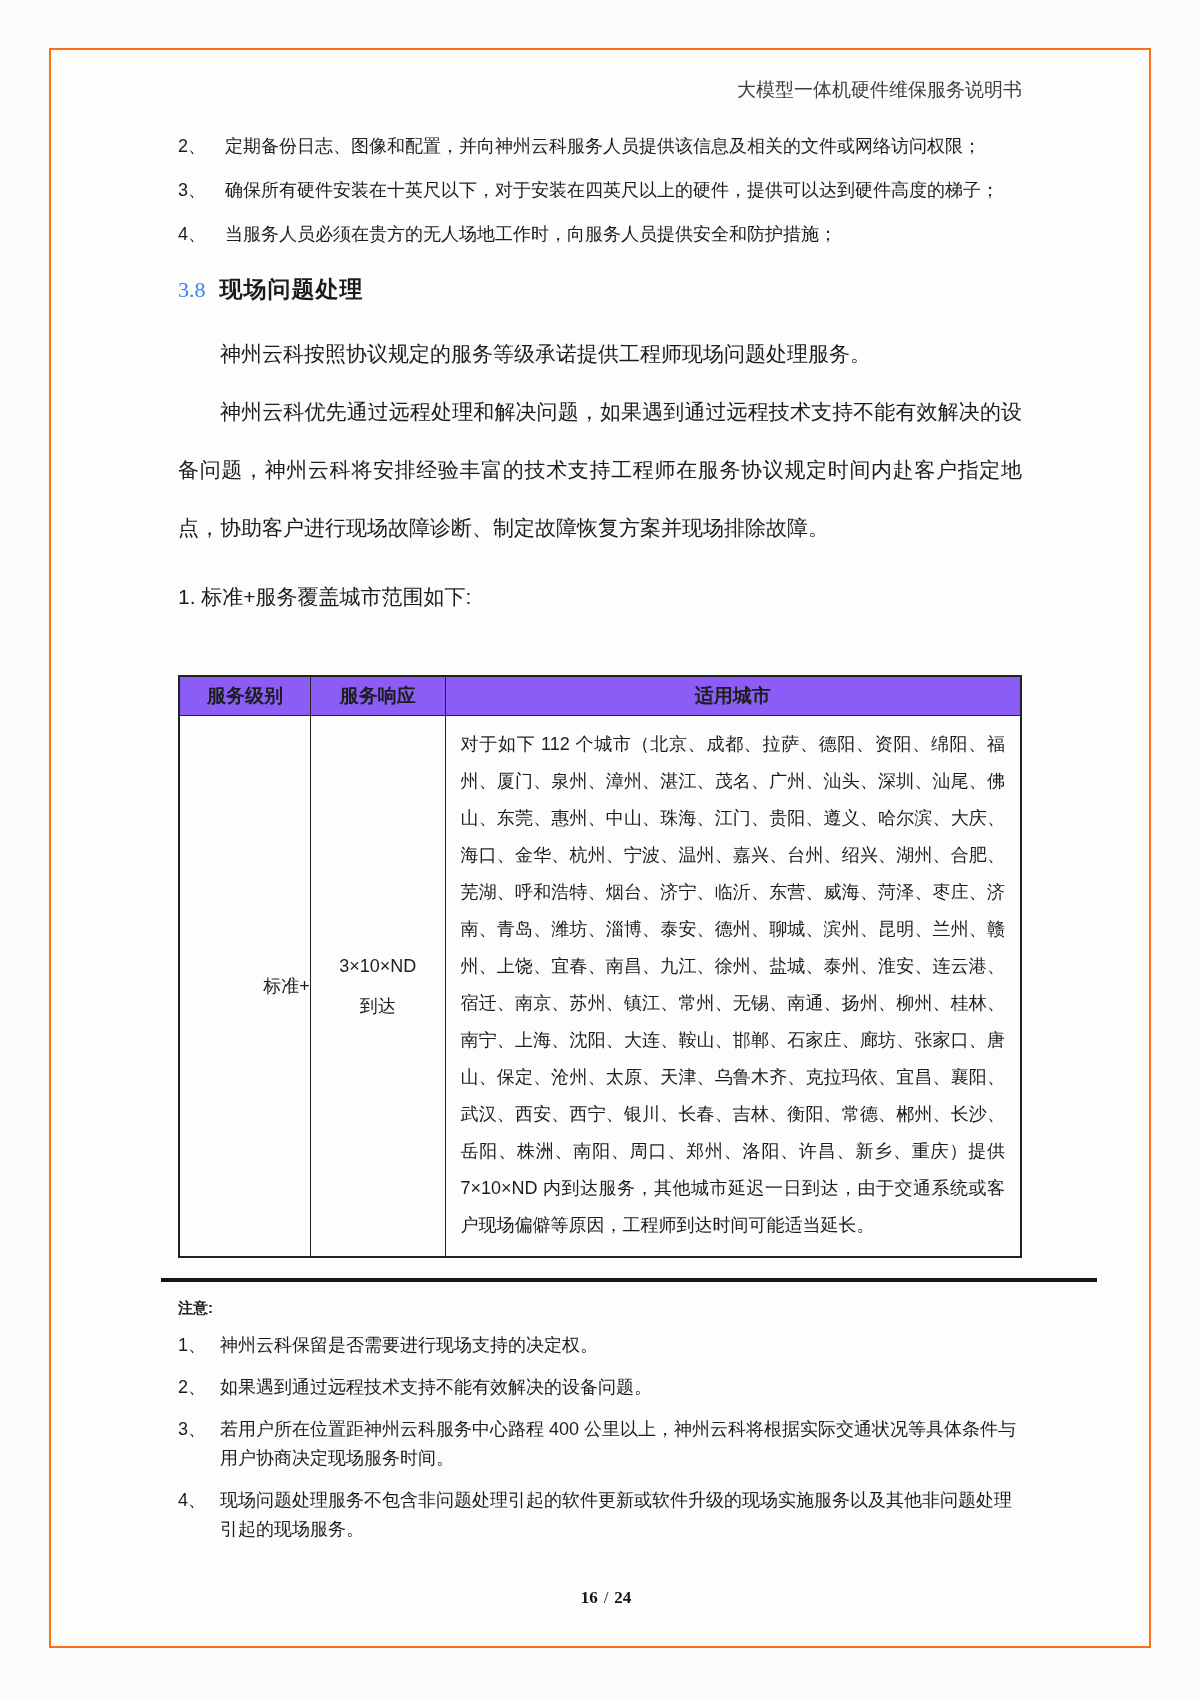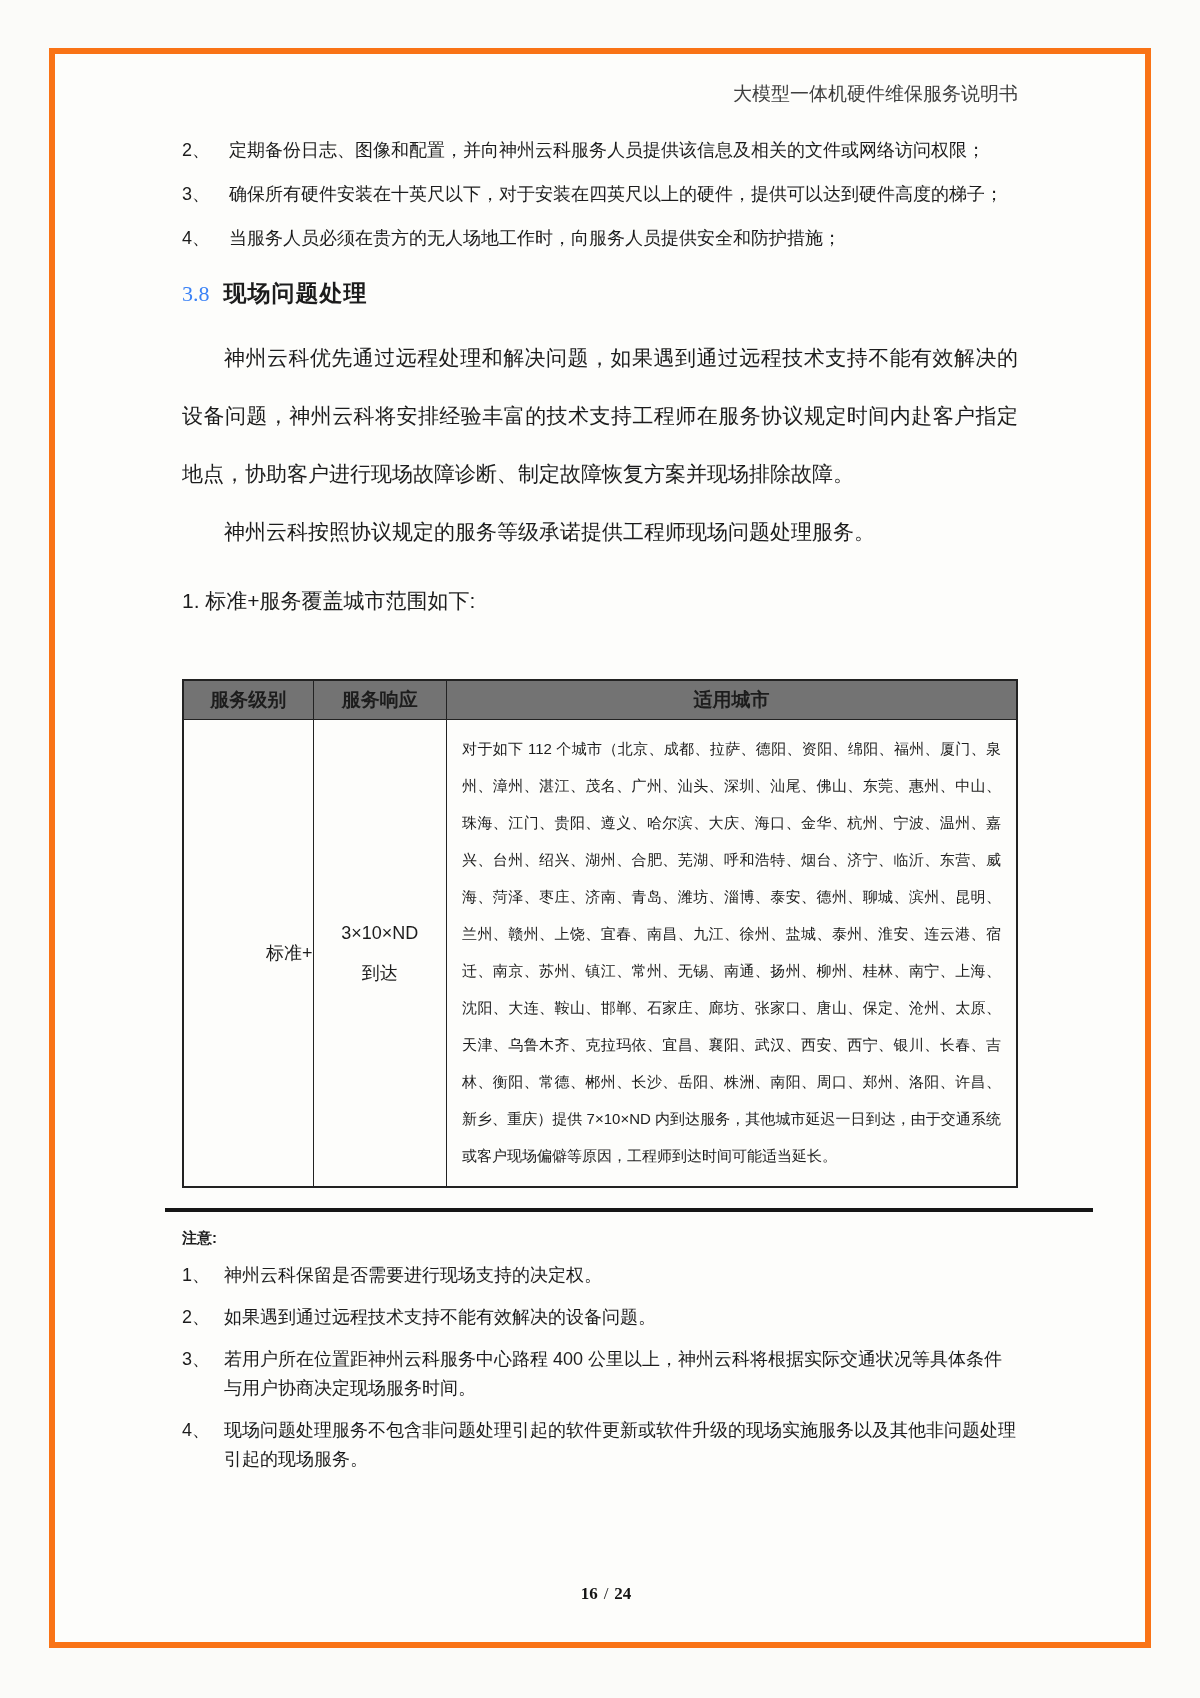"大模型一体机硬件维保服务说明书" .page-border { border: 6px solid #f97316 -> 2px solid #f97316 }
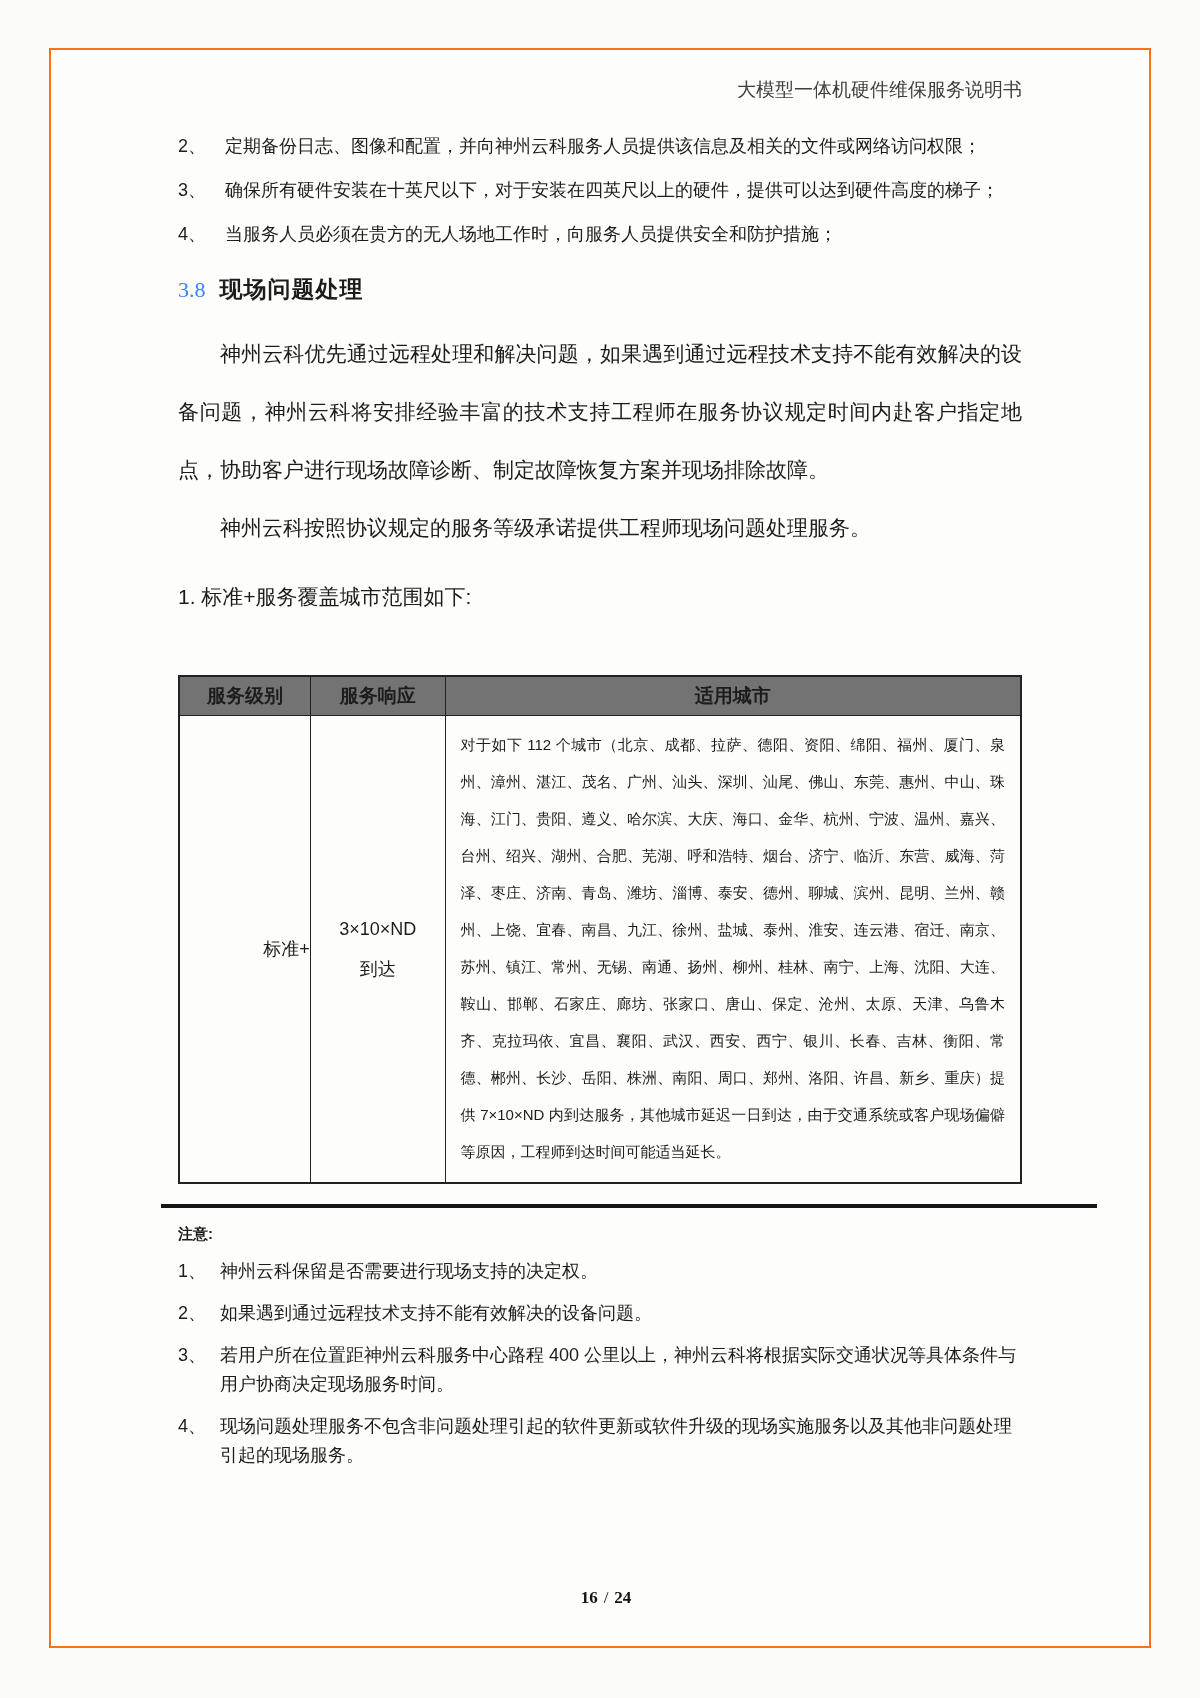"神州云科优先通过远程处理和解决问题，如果遇到通过远程技术支持不能有效解决的设备问" p.body-para { order: before "神州云科按照协议规定的服务等级承诺提供工程师现场问题处理服务。" -> after "神州云科按照协议规定的服务等级承诺提供工程师现场问题处理服务。" }
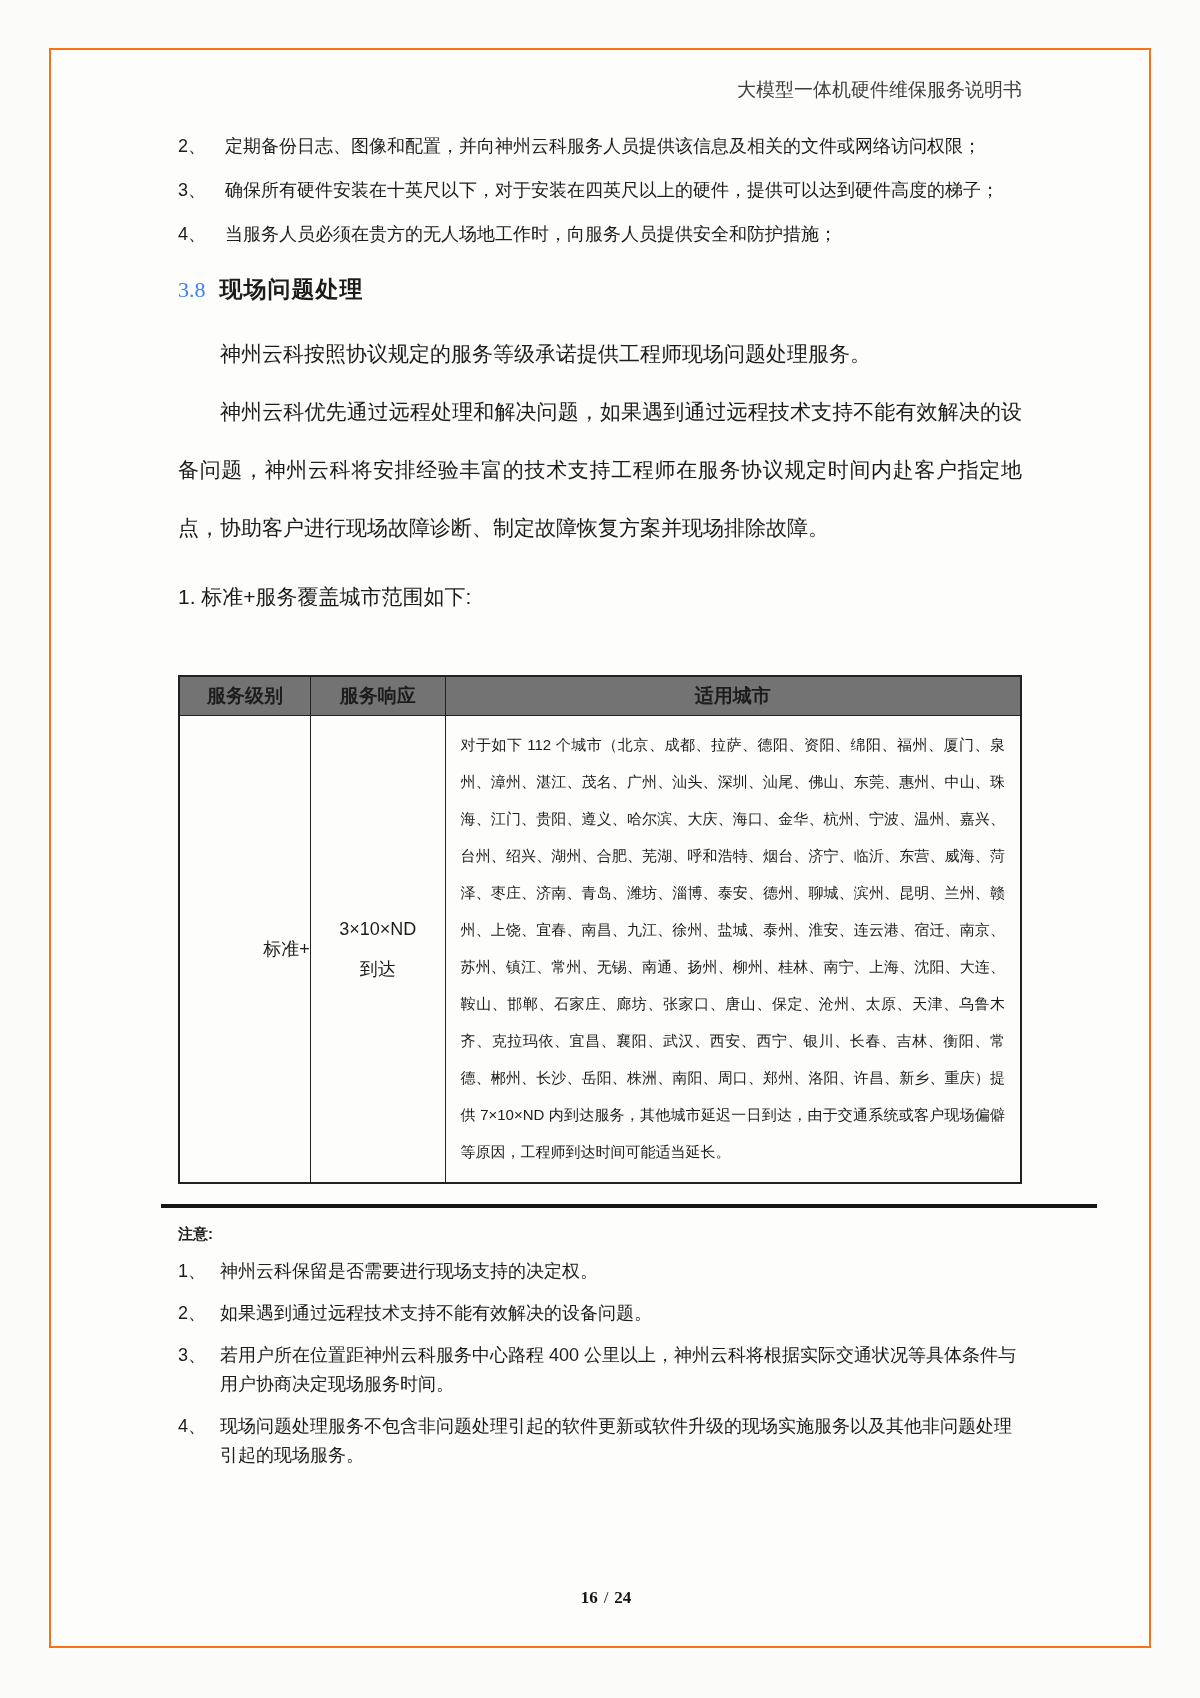"服务级别" table.coverage th { background: #737373 -> #8b5cf6 }
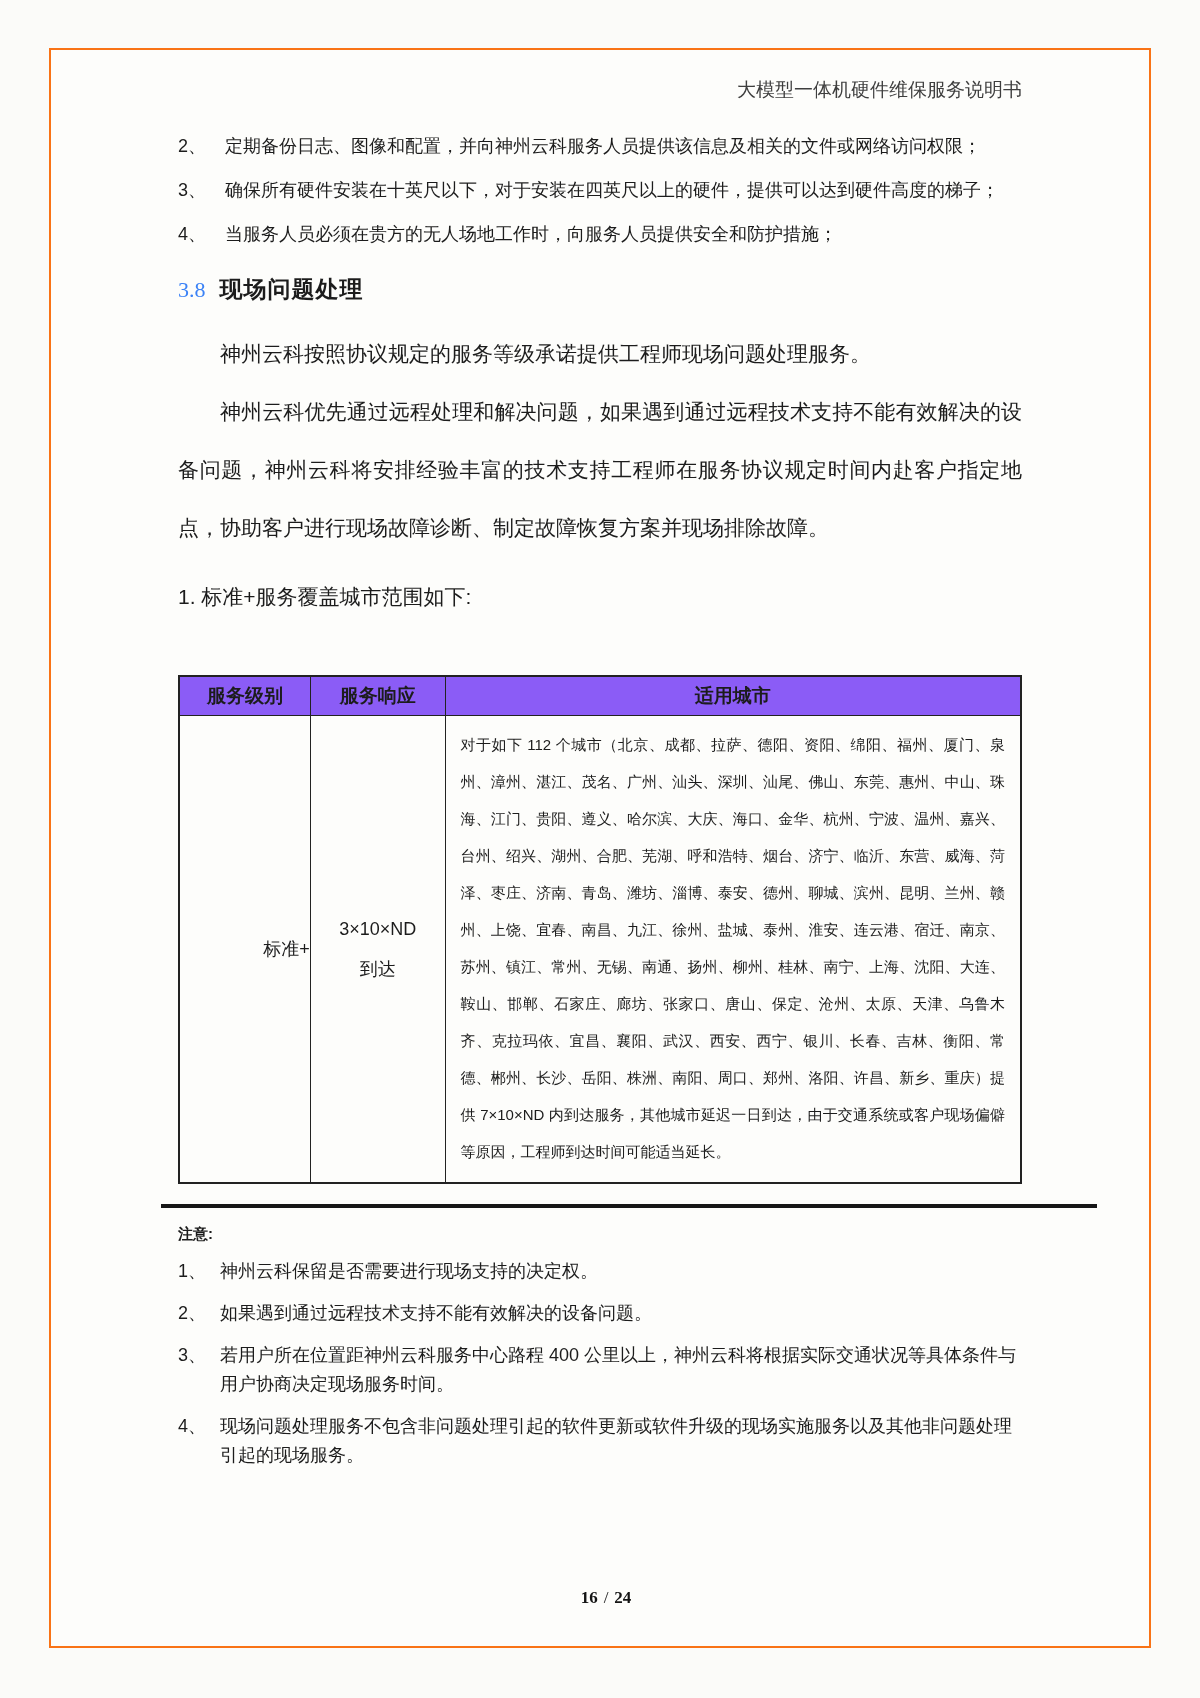"对于如下 112" td.cell-cities { font-size: 15px -> 18px }
